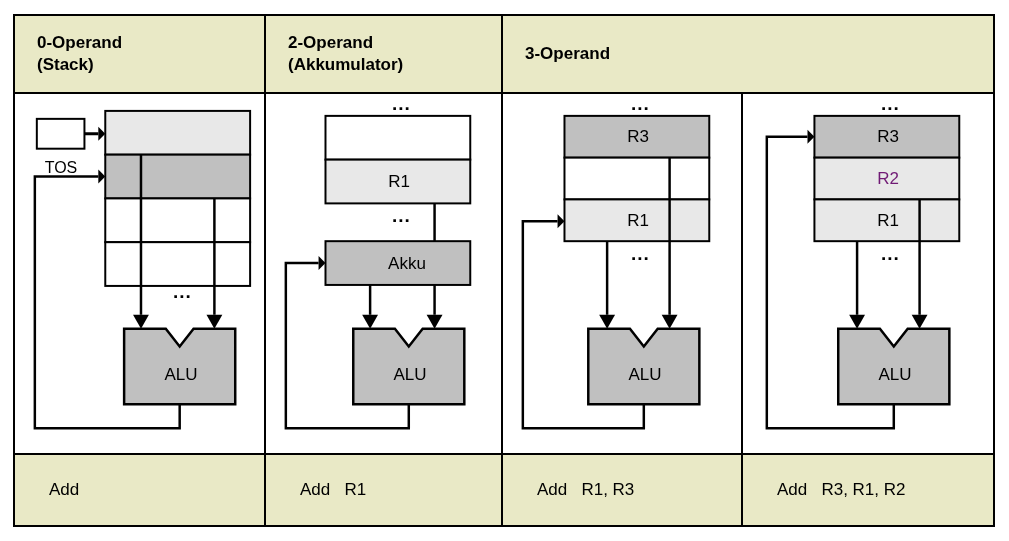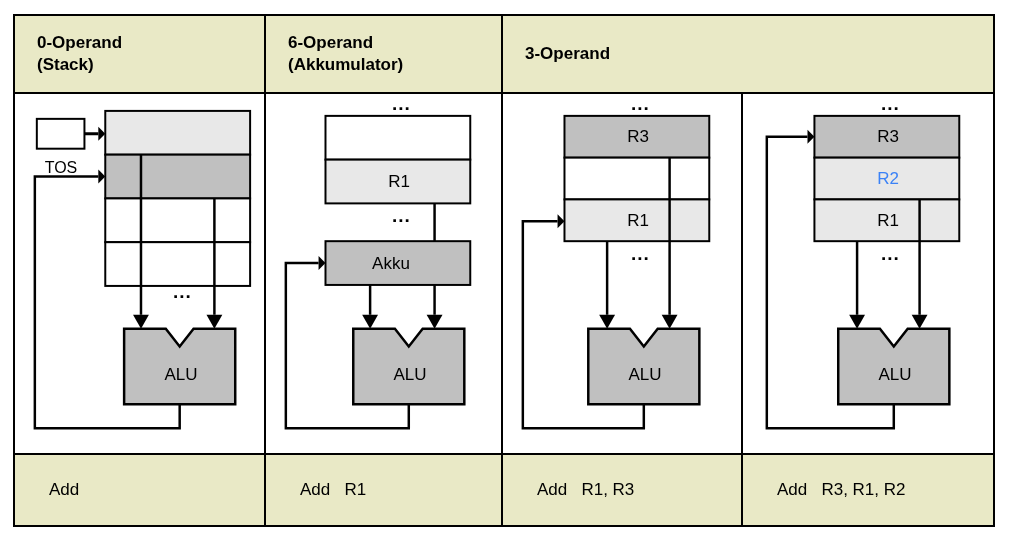"6-Operand" div.hdr-text { text: 6-Operand -> 2-Operand }
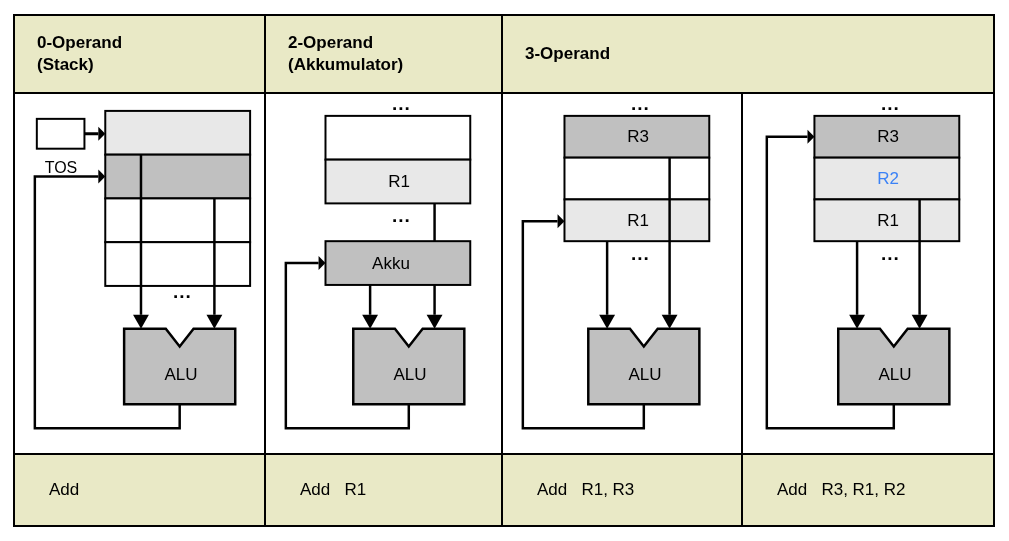"R2" div { color: #3b82f6 -> #701a75 }
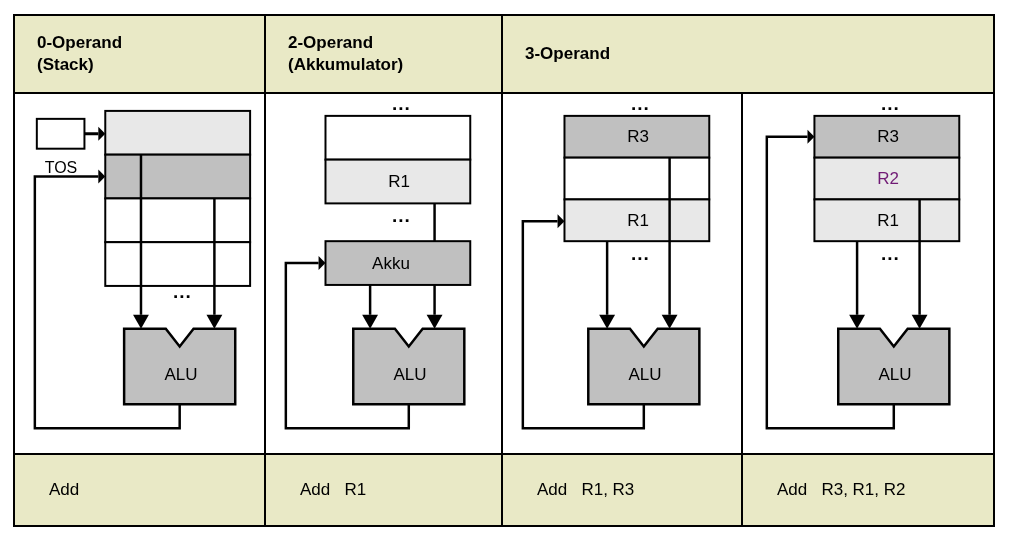"Akku" div { left: 60px -> 76px }
